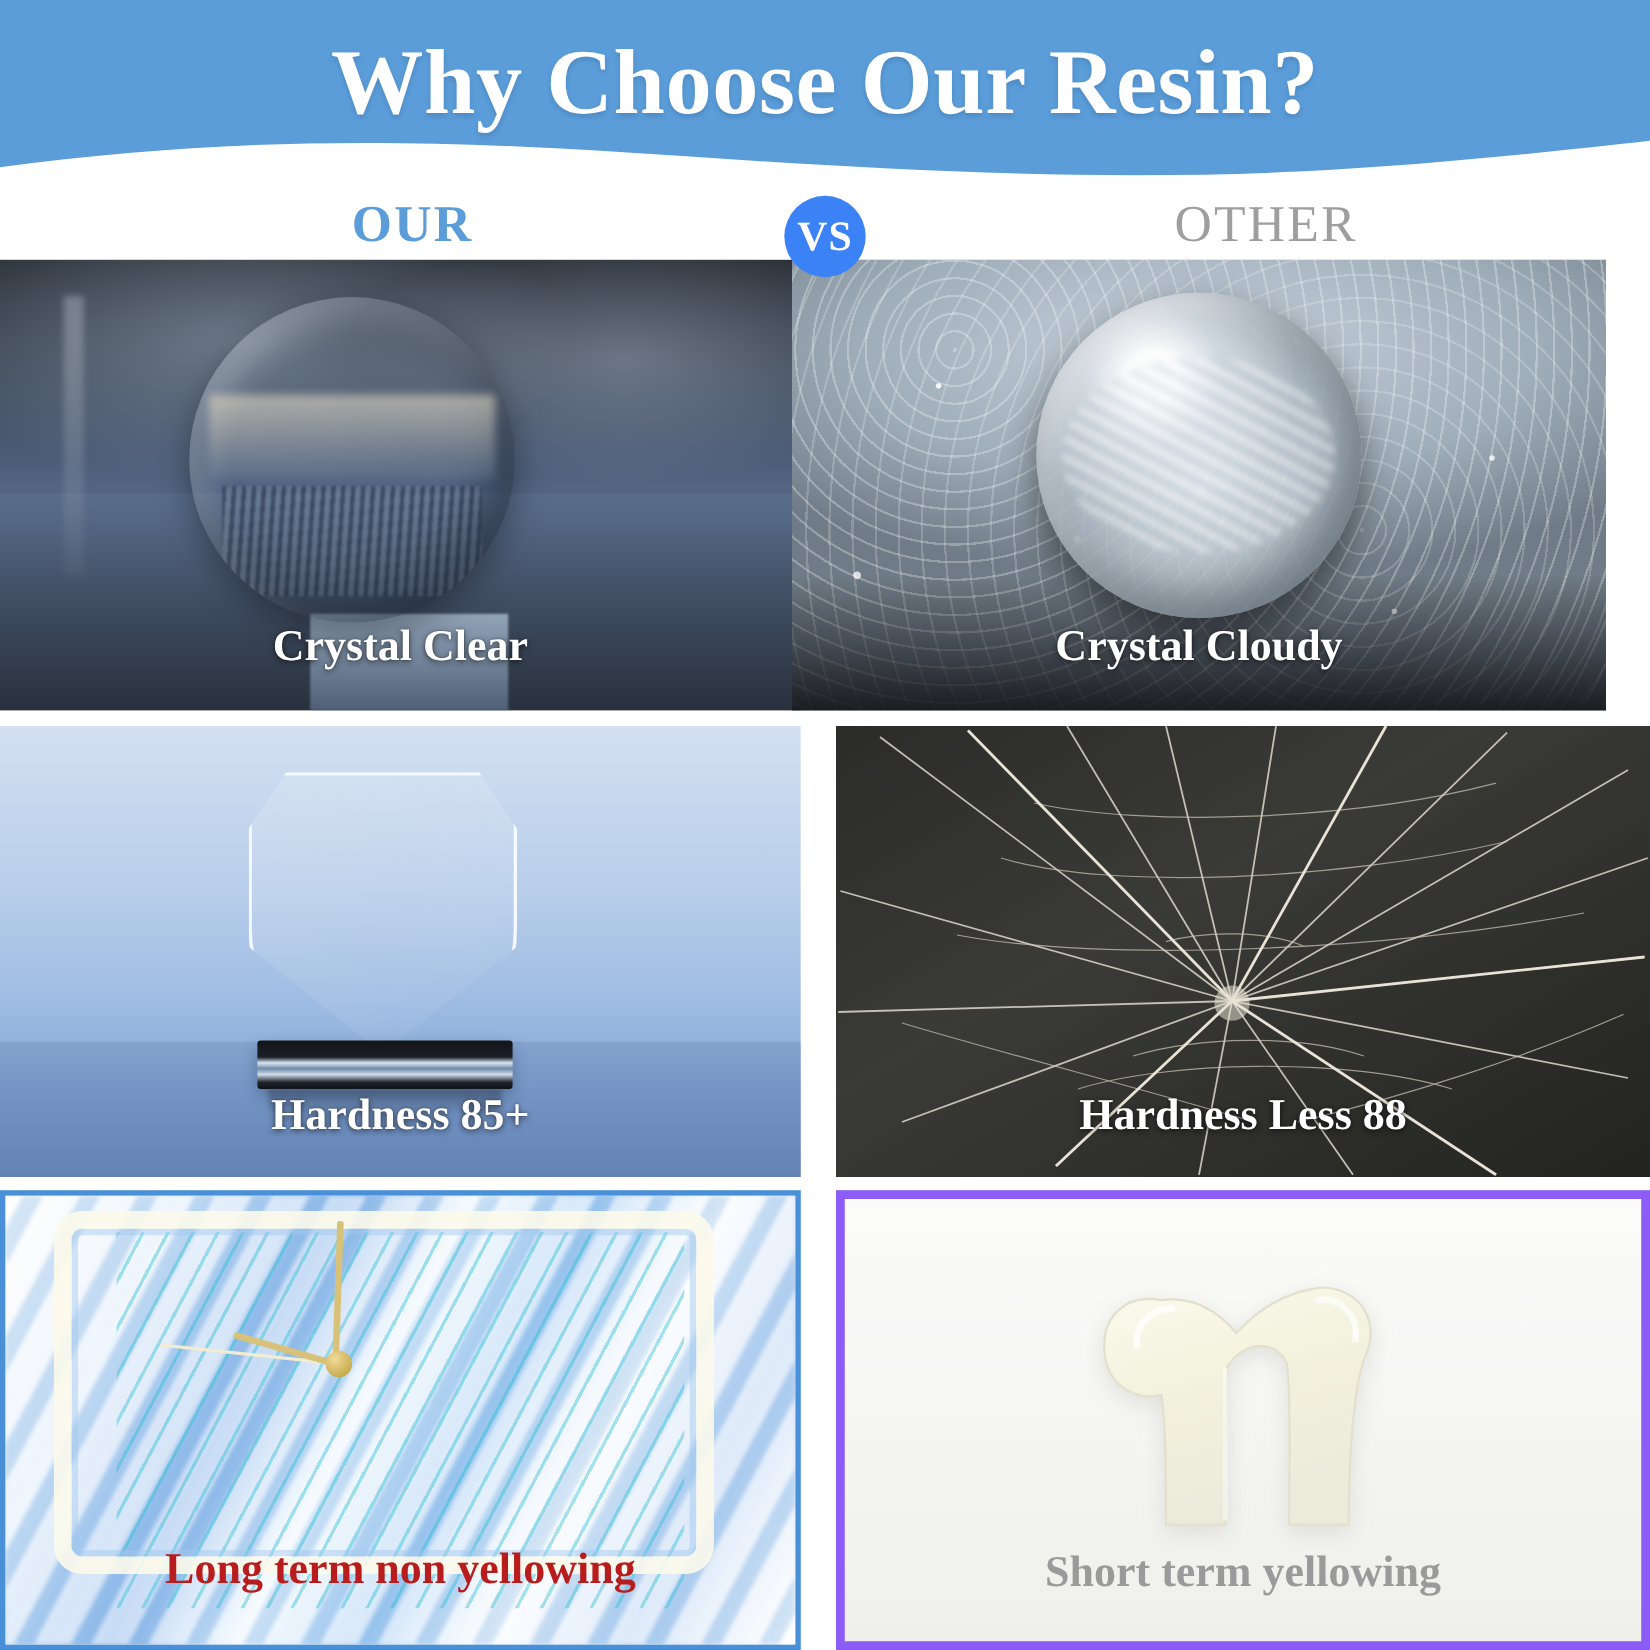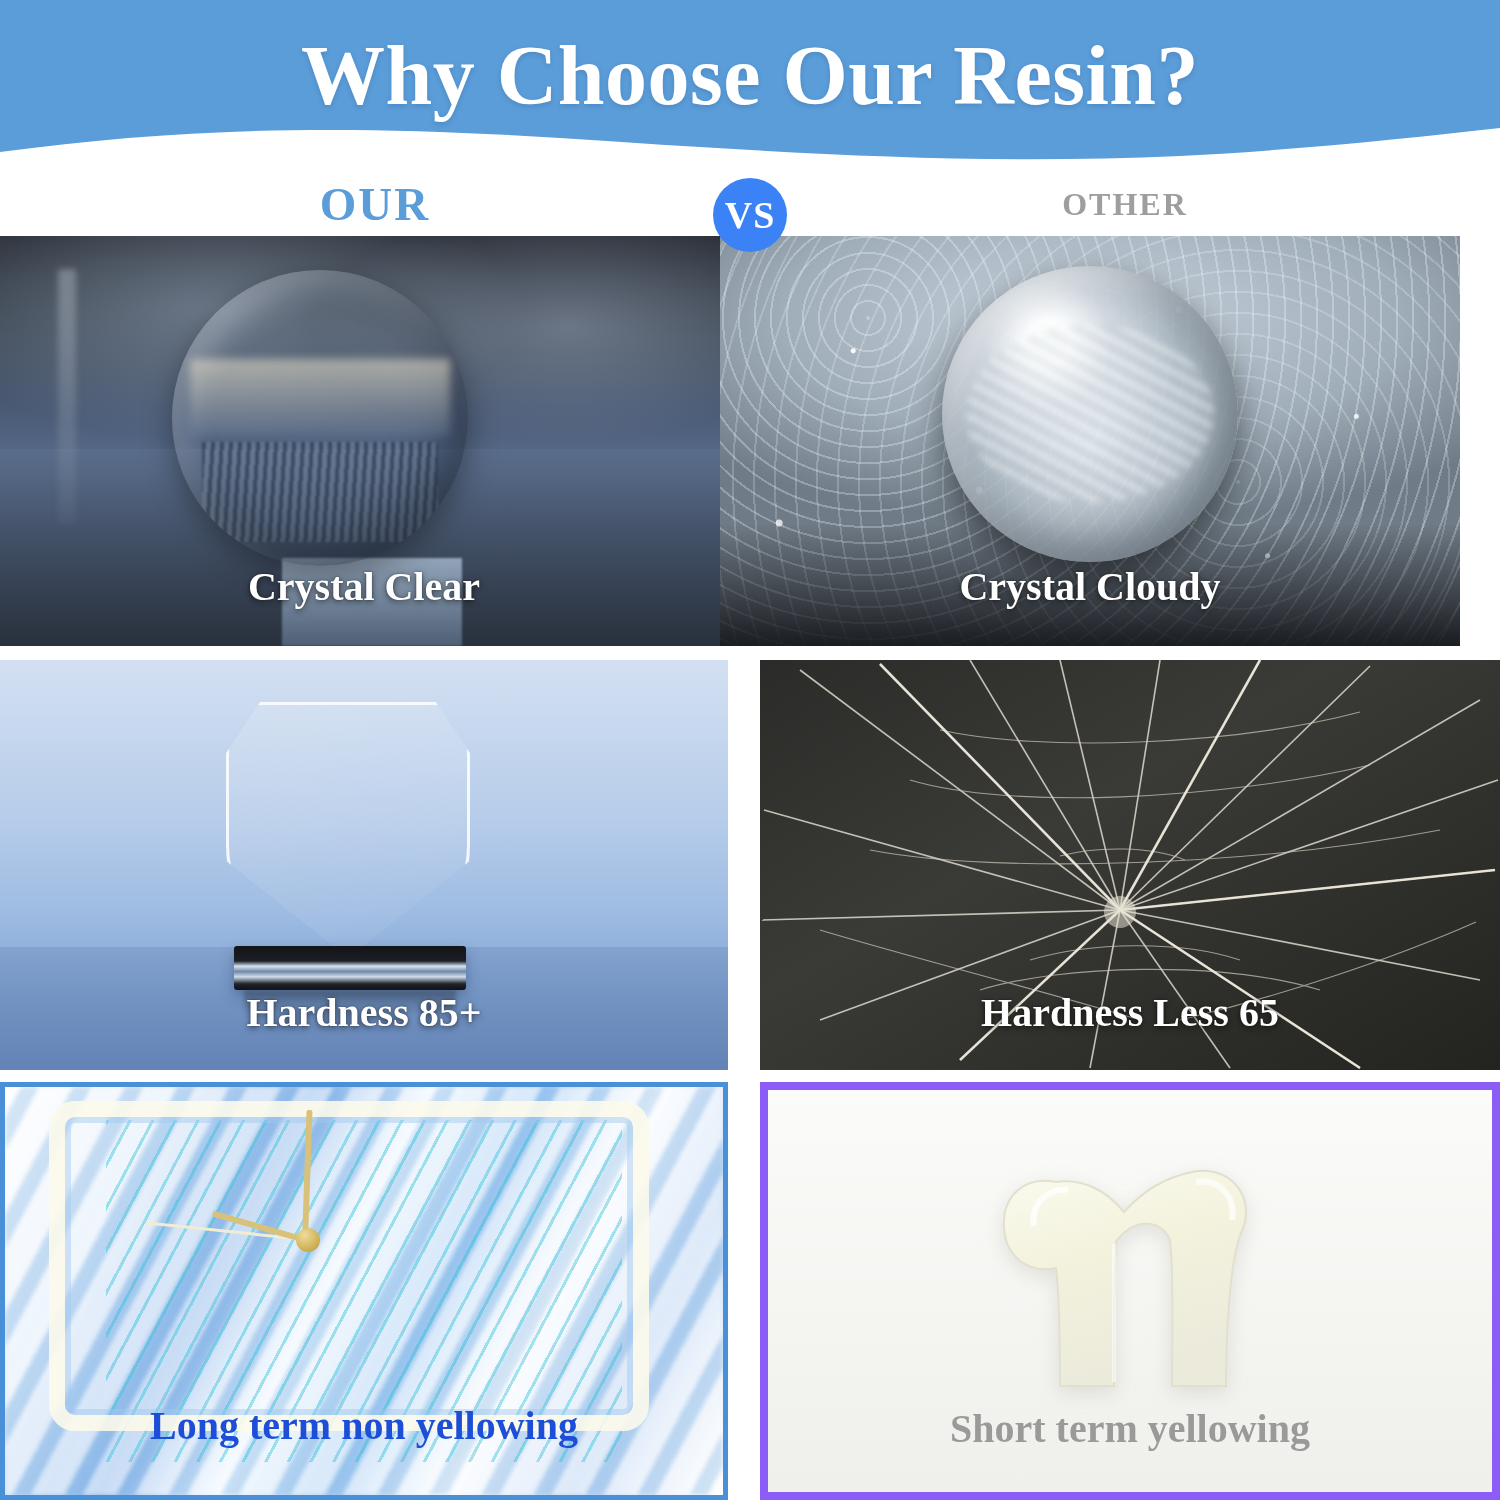"OTHER" .label-other { font-size: 32px -> 47px; font-weight: bold -> normal; left: 910px -> 936px }
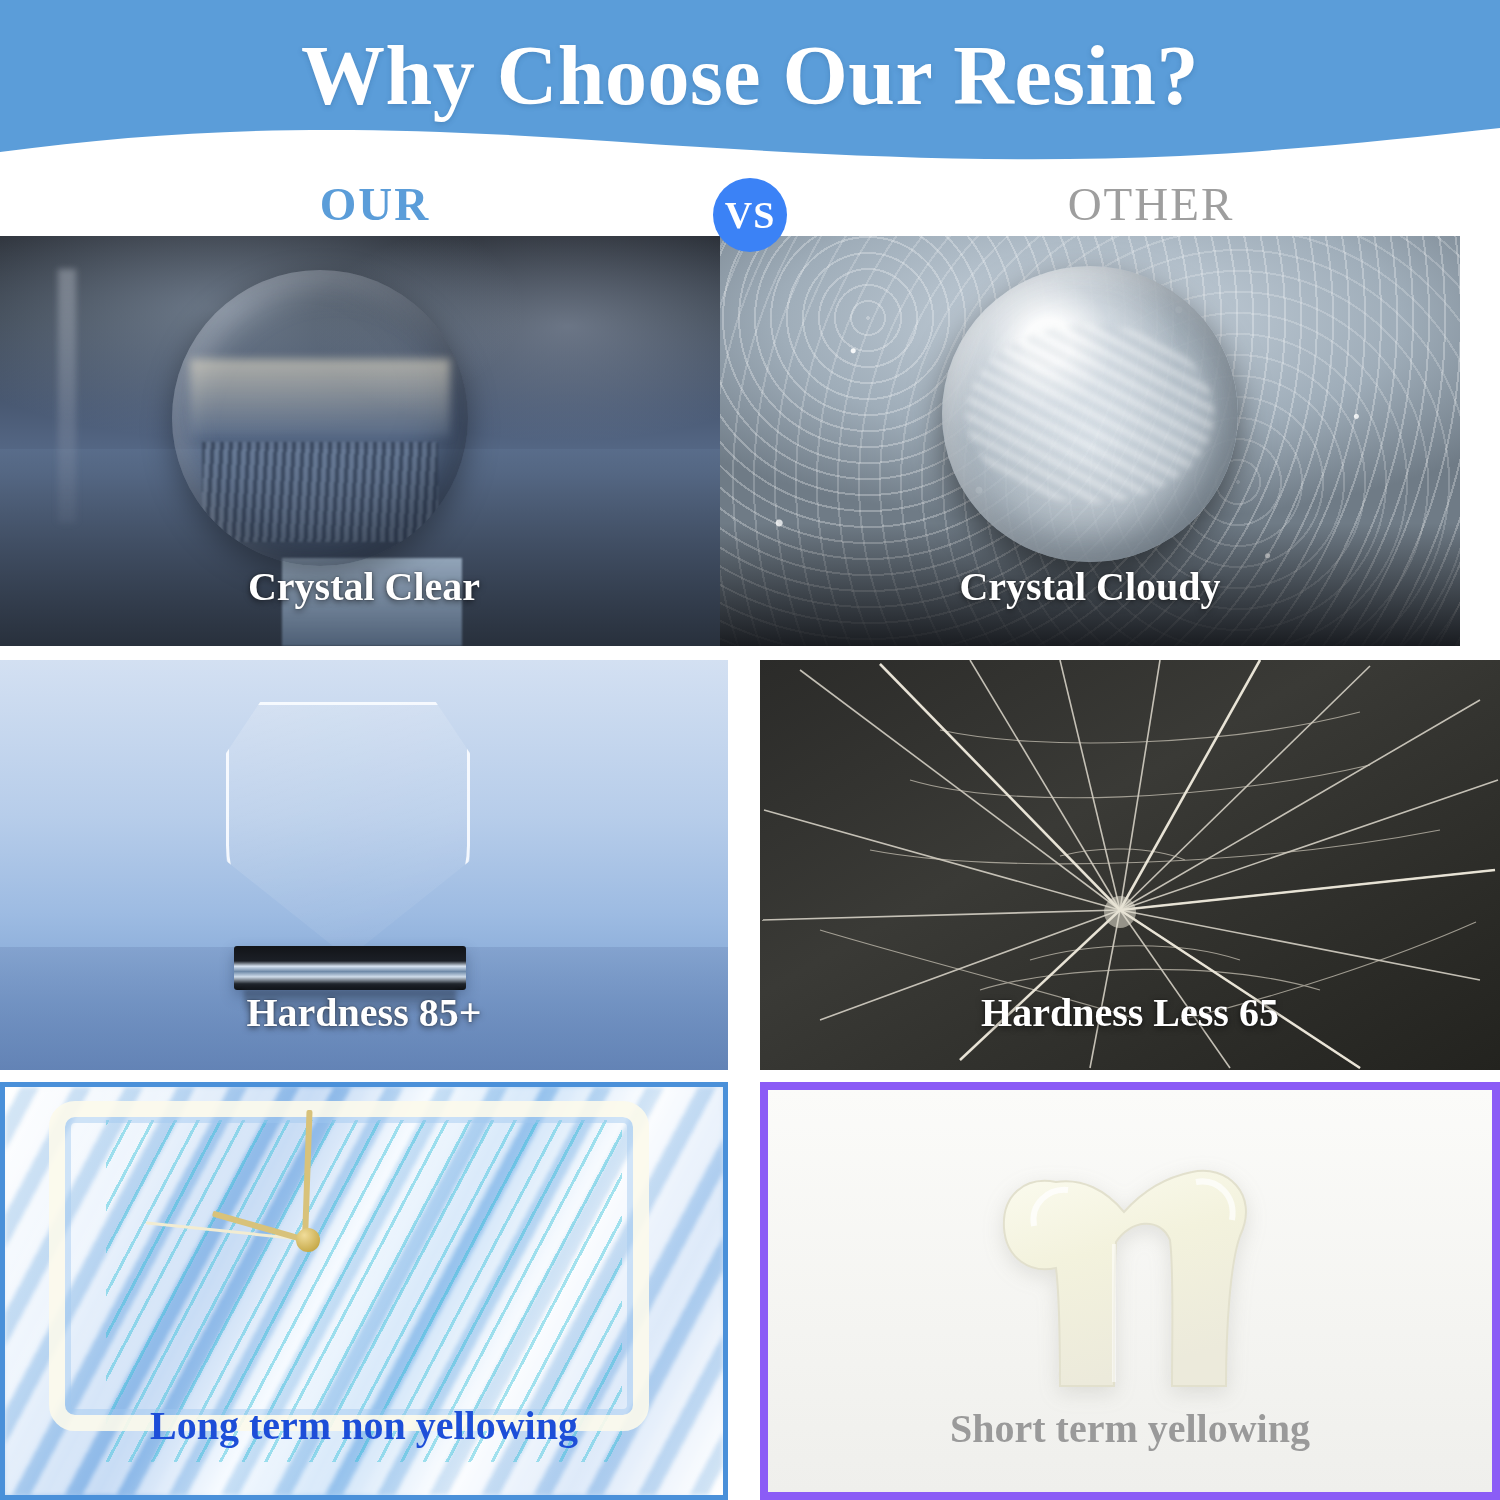"Hardness Less 65" div.cap { text: 65 -> 88 }
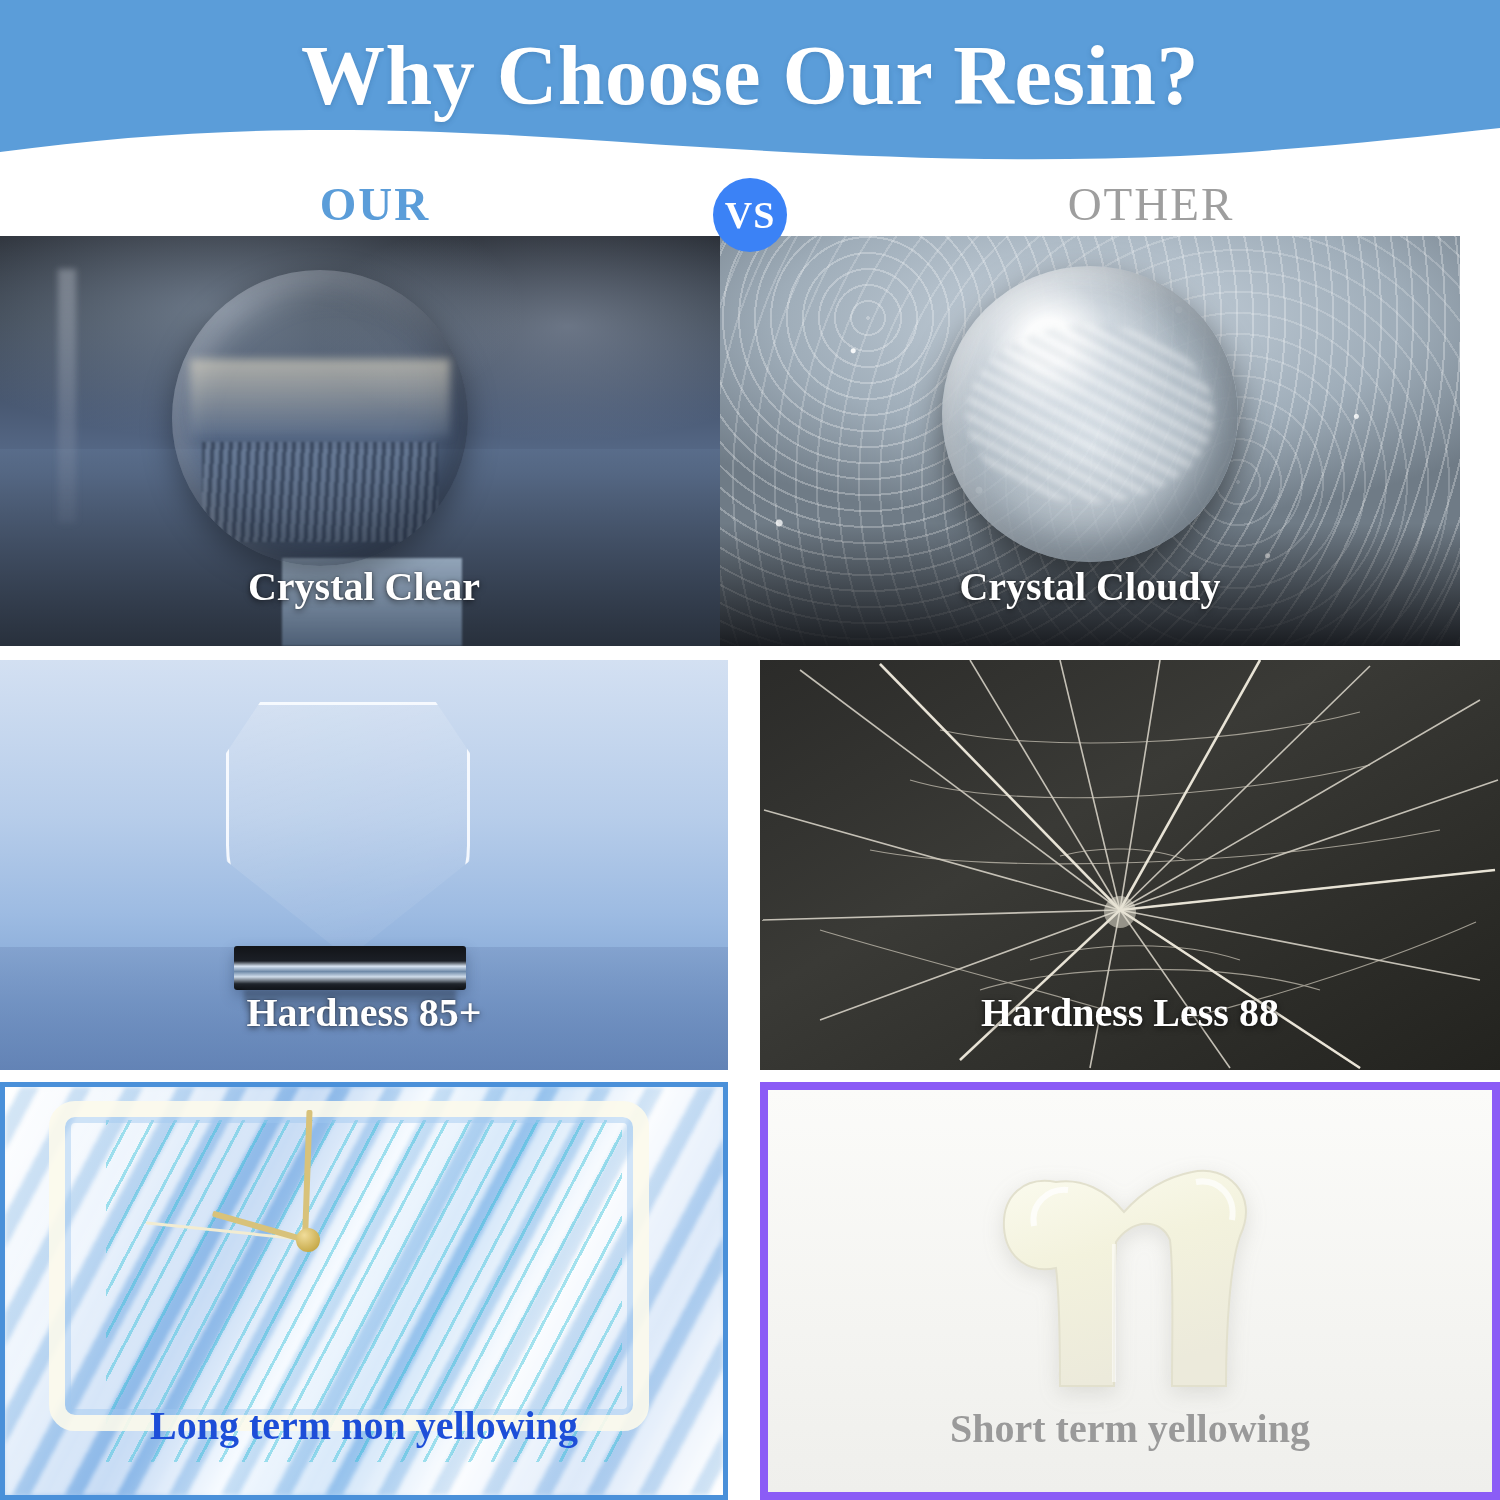"Long term non yellowing" .cap-black { color: #1d4ed8 -> #b91c1c }
